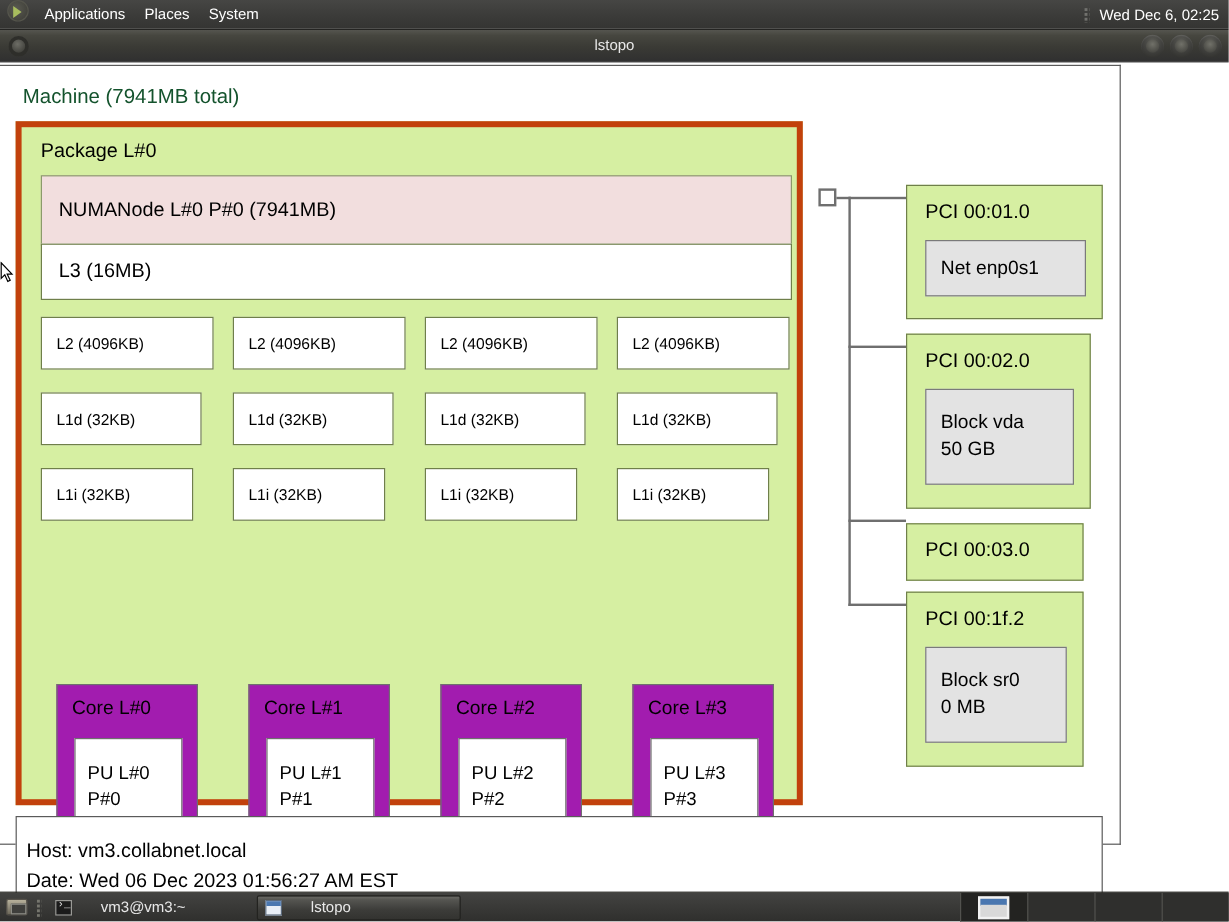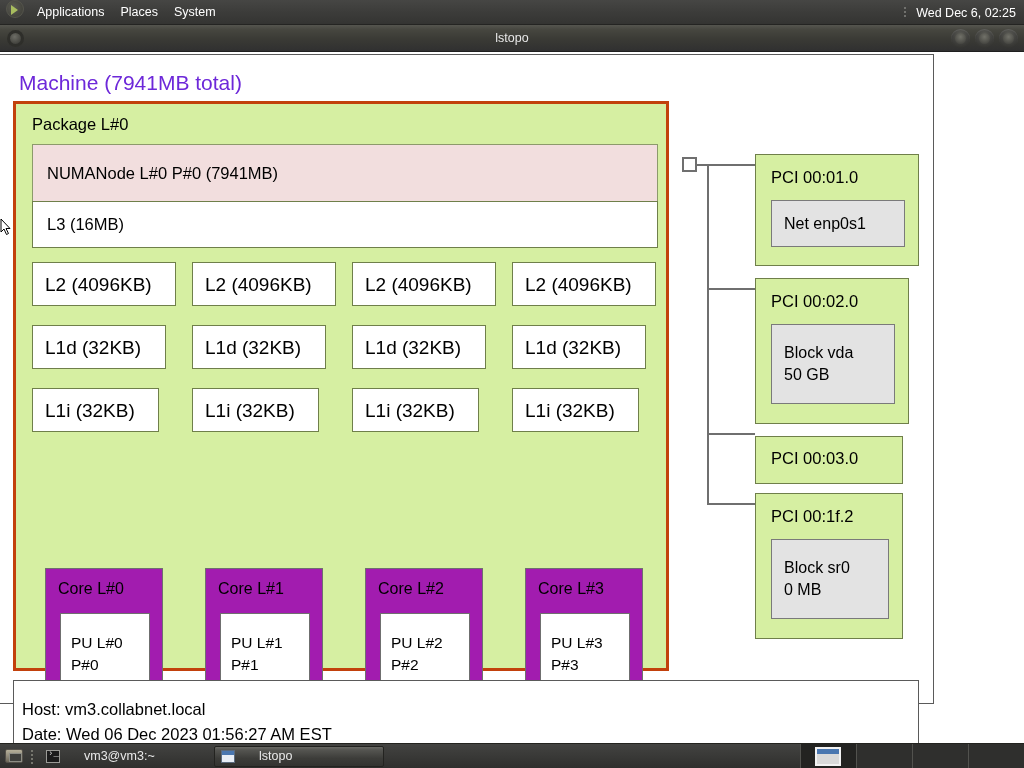"Machine (7941MB total)" .machine-title { color: #6d28d9 -> #14532d; font-size: 21px -> 17px }
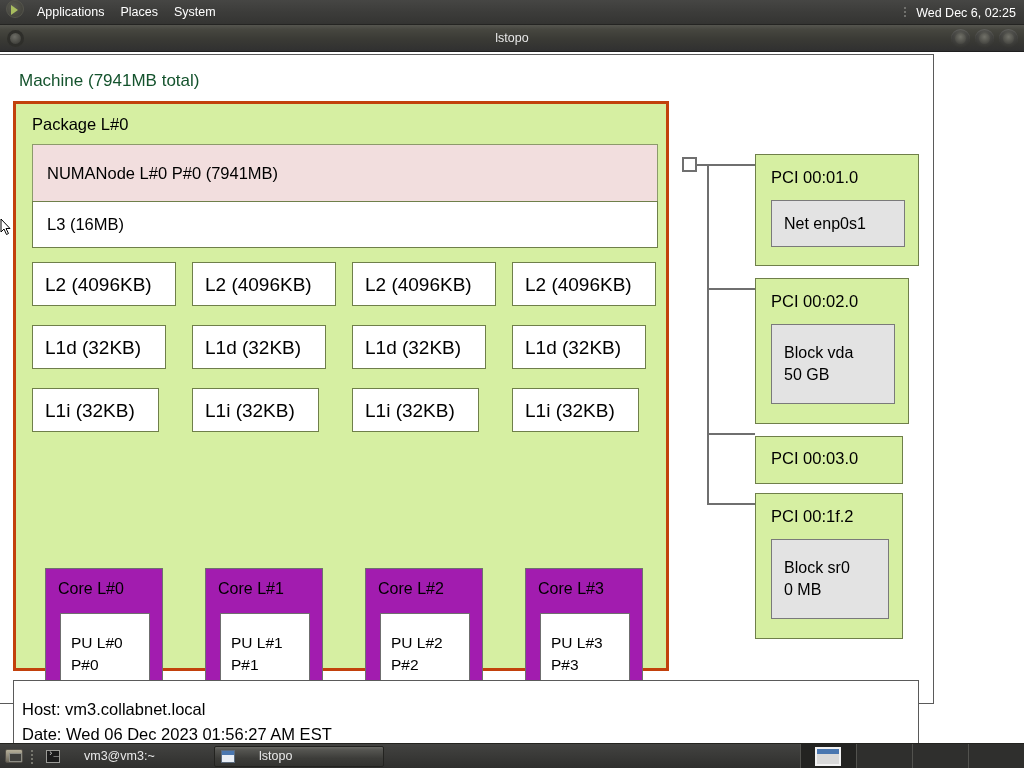"Package L#0" .package { border: 3px solid #c2410c -> 5px solid #c2410c }
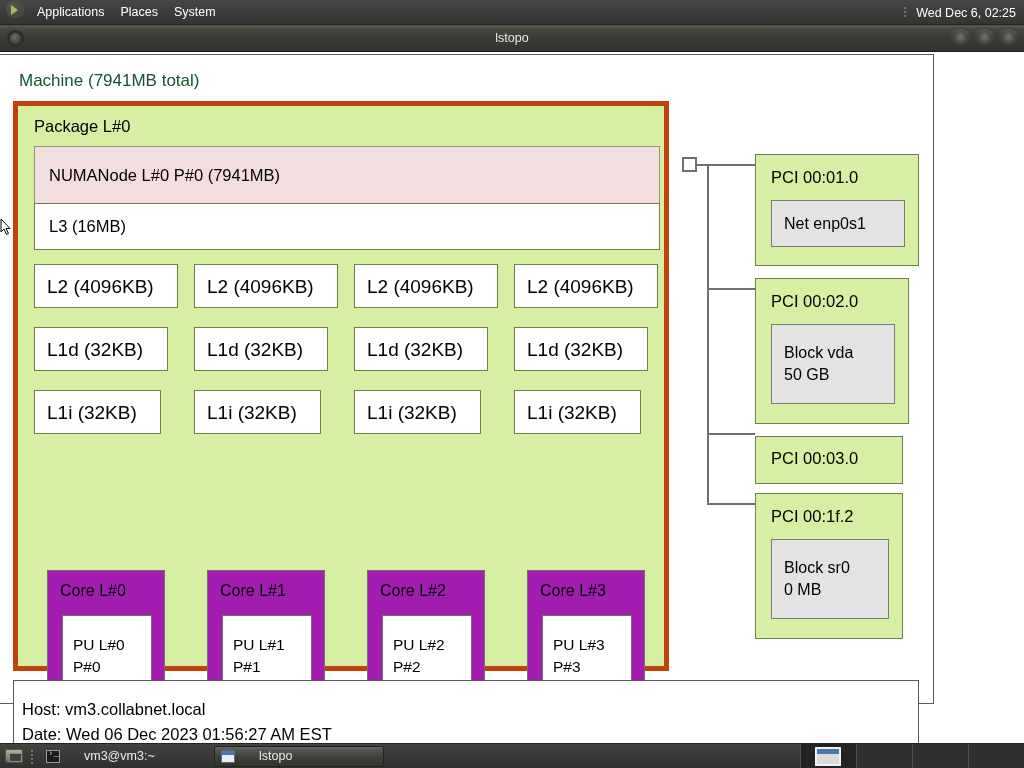"L2 (4096KB)" .cache-box span { font-size: 19px -> 13px }
